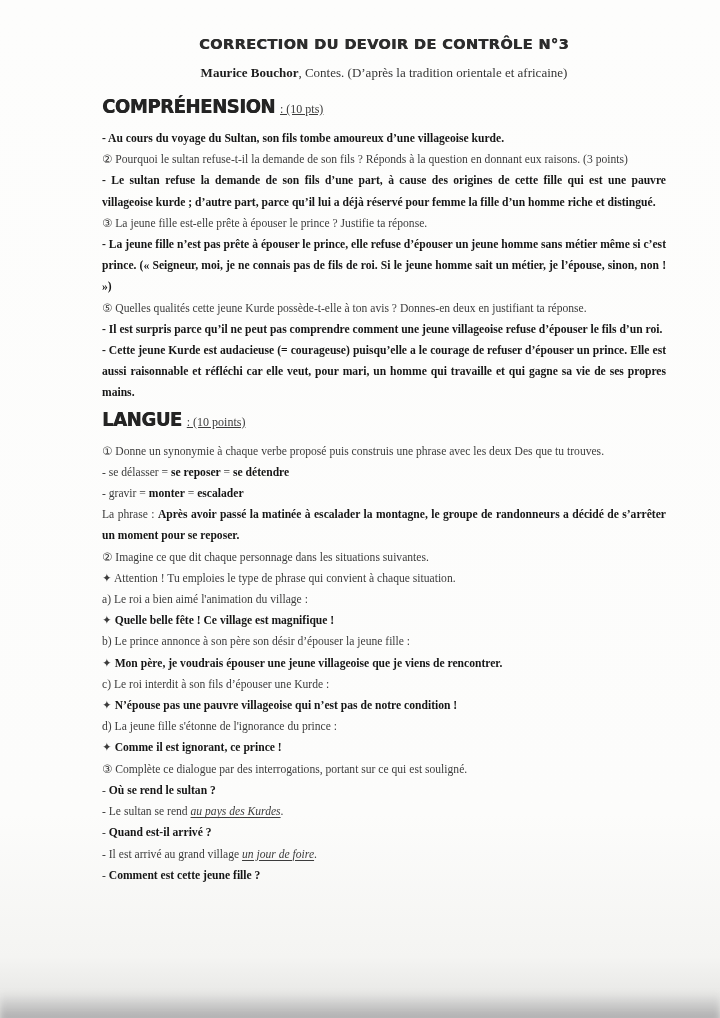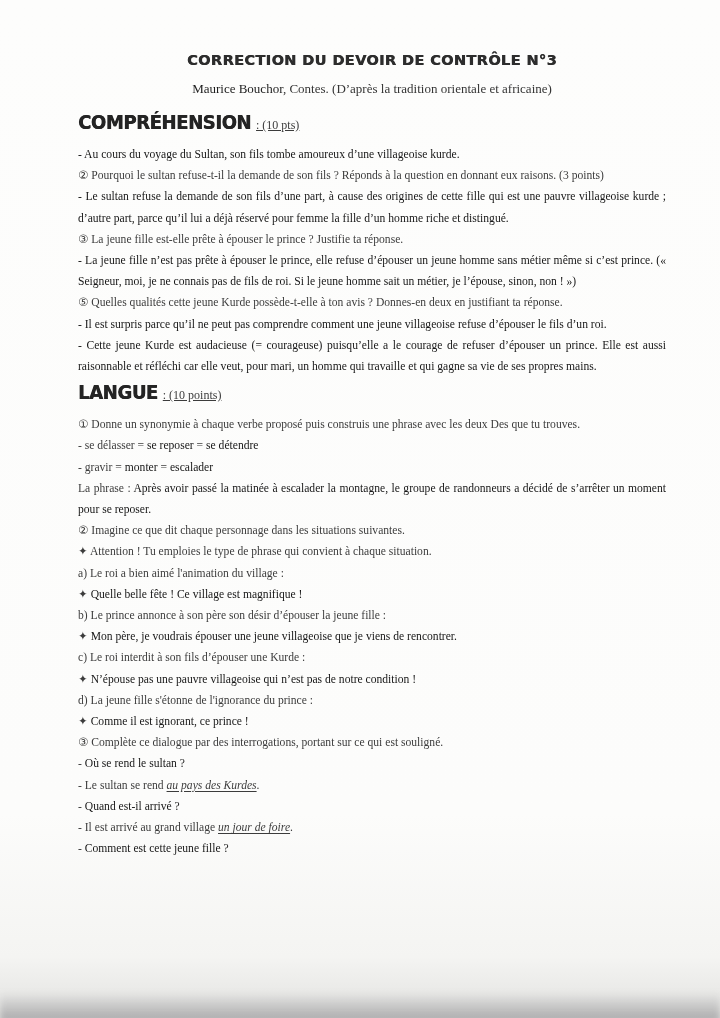"CORRECTION DU DEVOIR DE CONTRÔLE" .content { margin-left: none -> 24px; padding: 52px 54px 0 78px -> 36px 54px 0 78px }
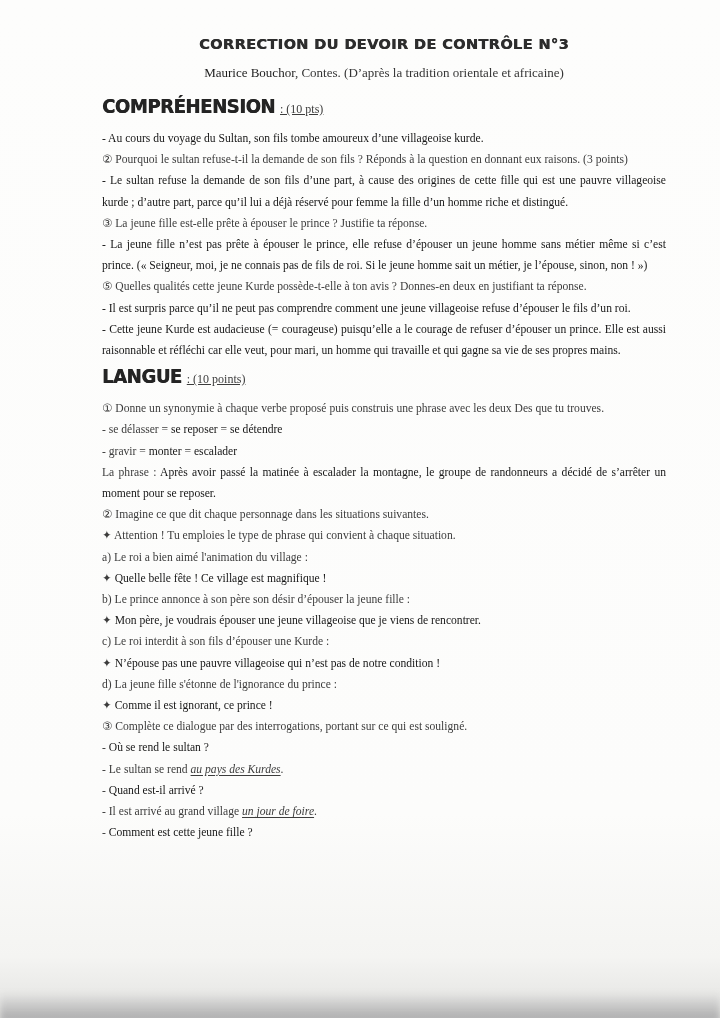"Maurice Bouchor" .doc-subtitle .author { font-weight: 400 -> 700 }
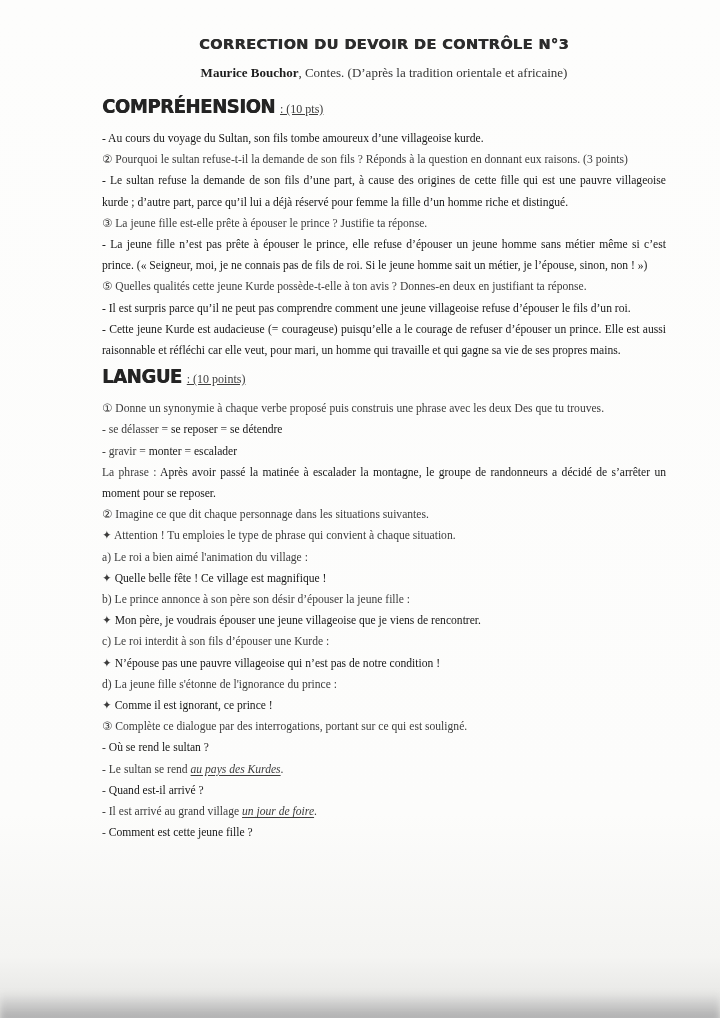"- Au cours du voyage" .para .b { font-weight: 400 -> 700 }
